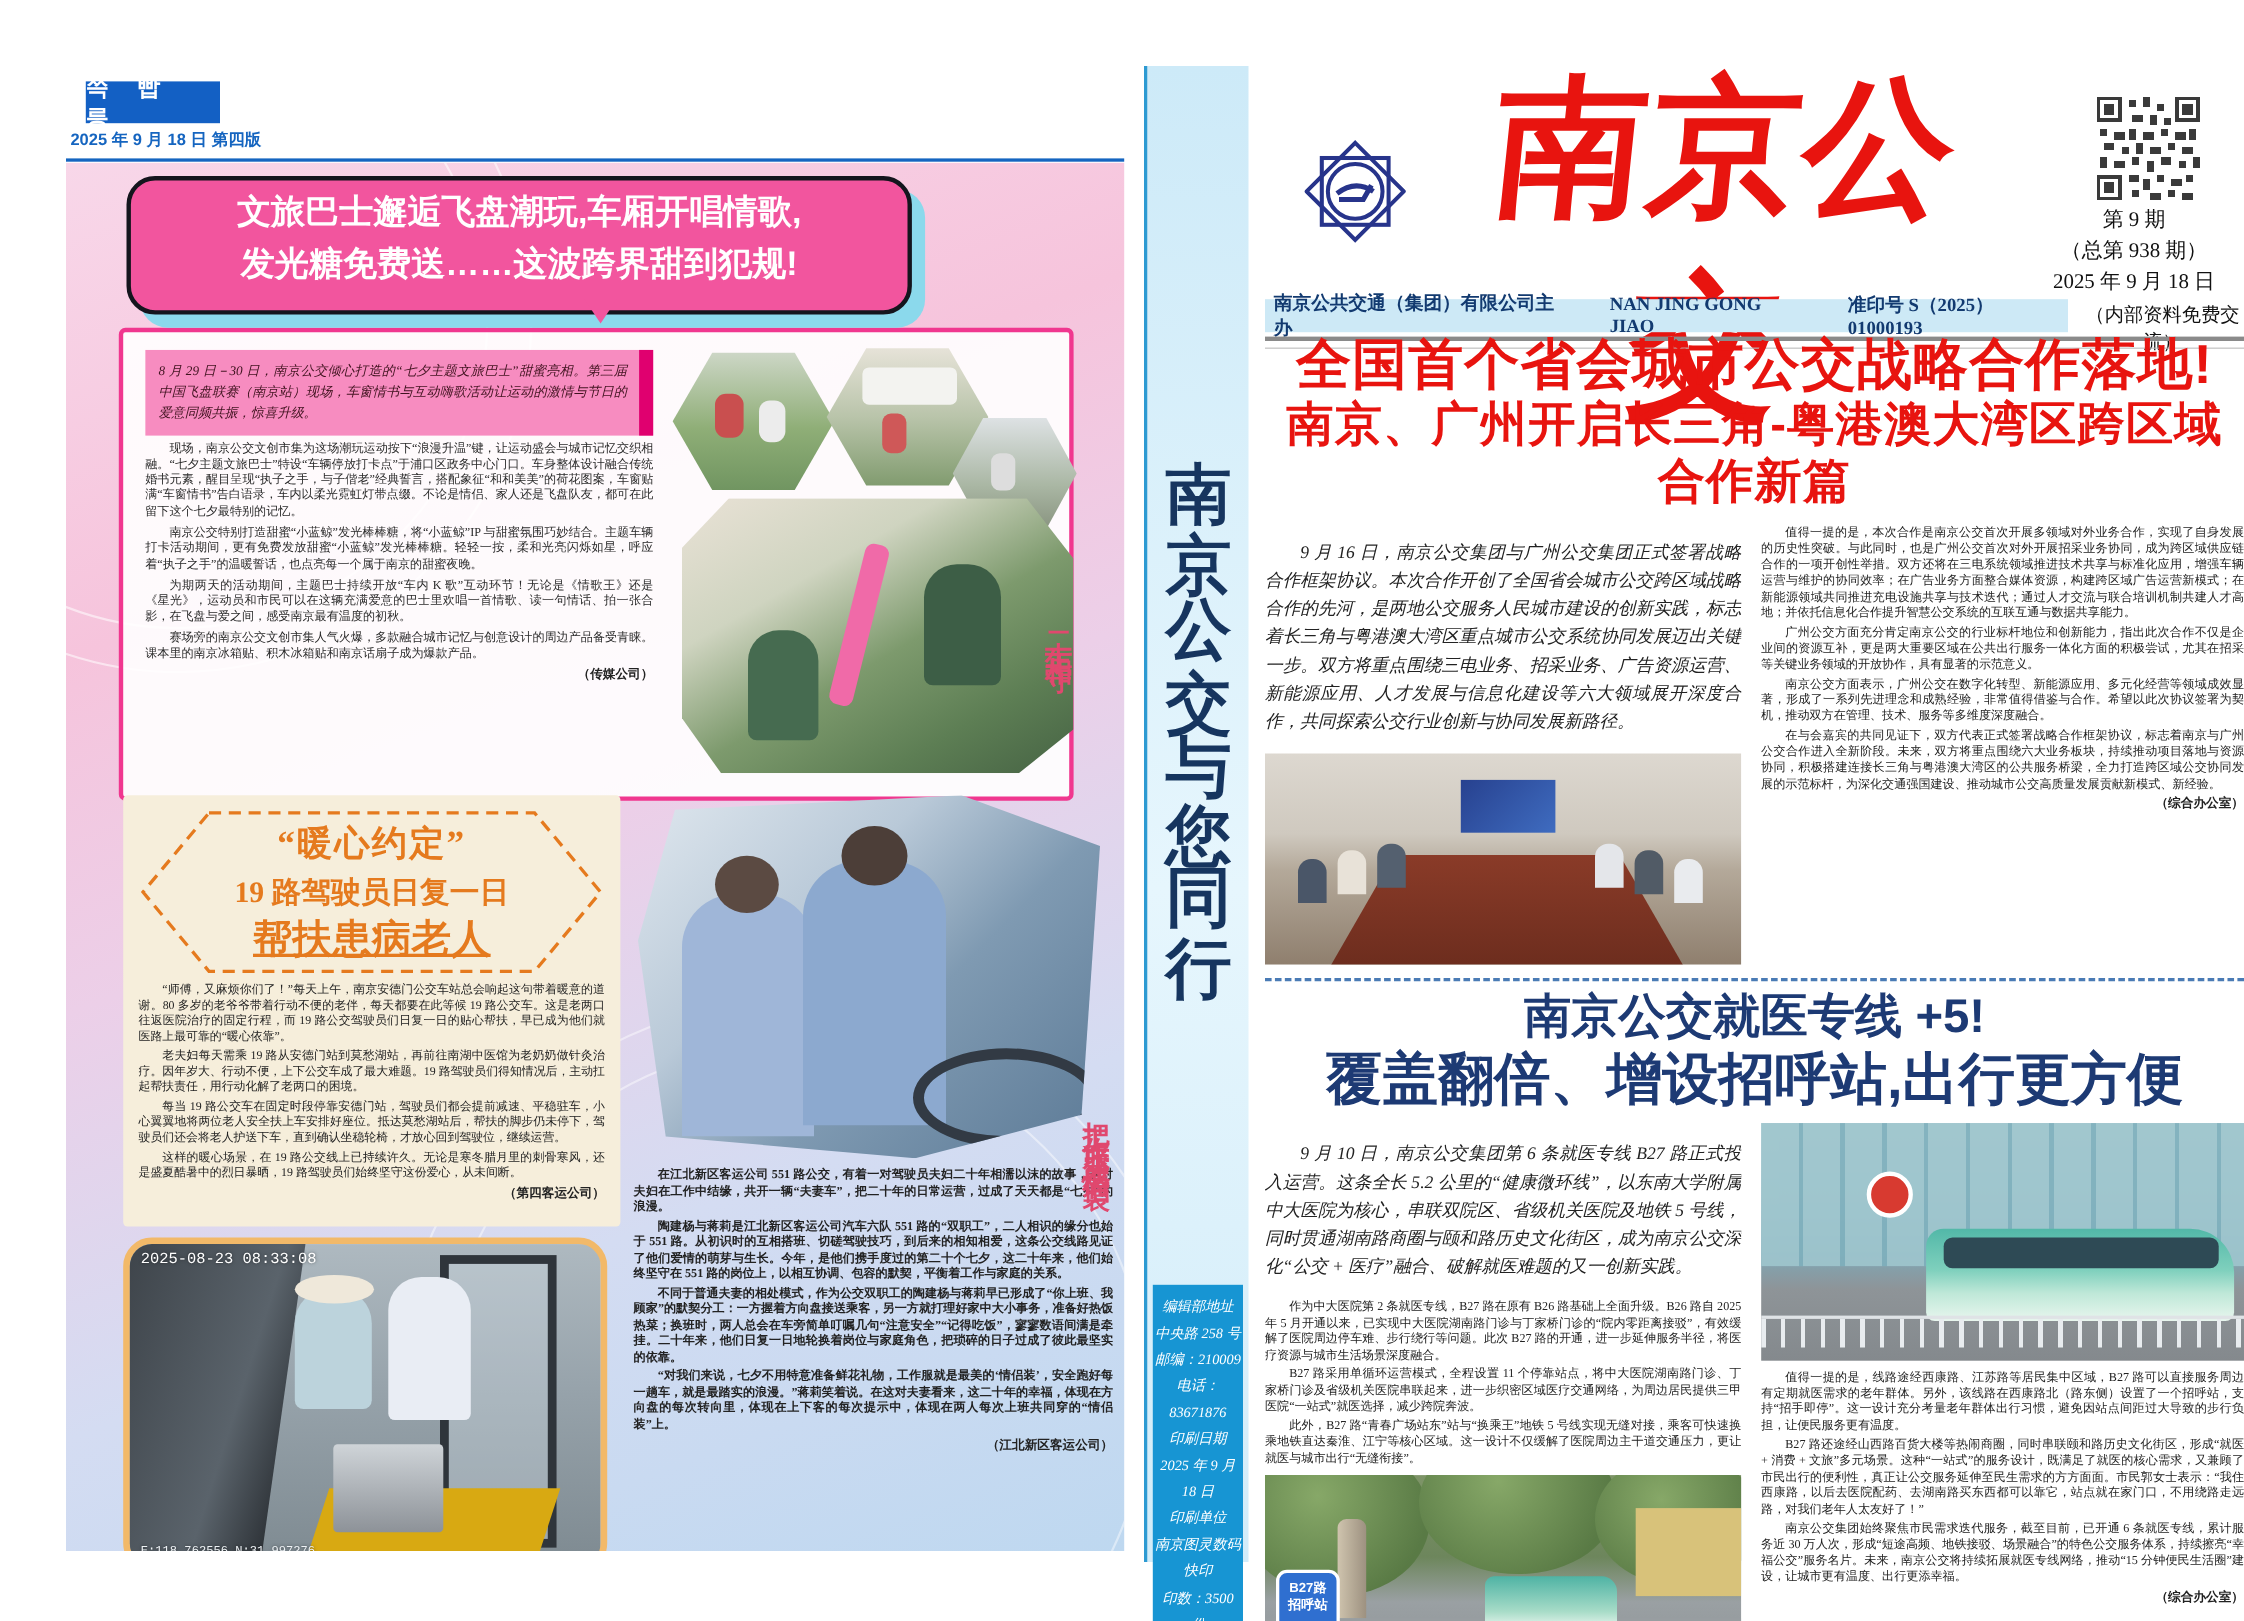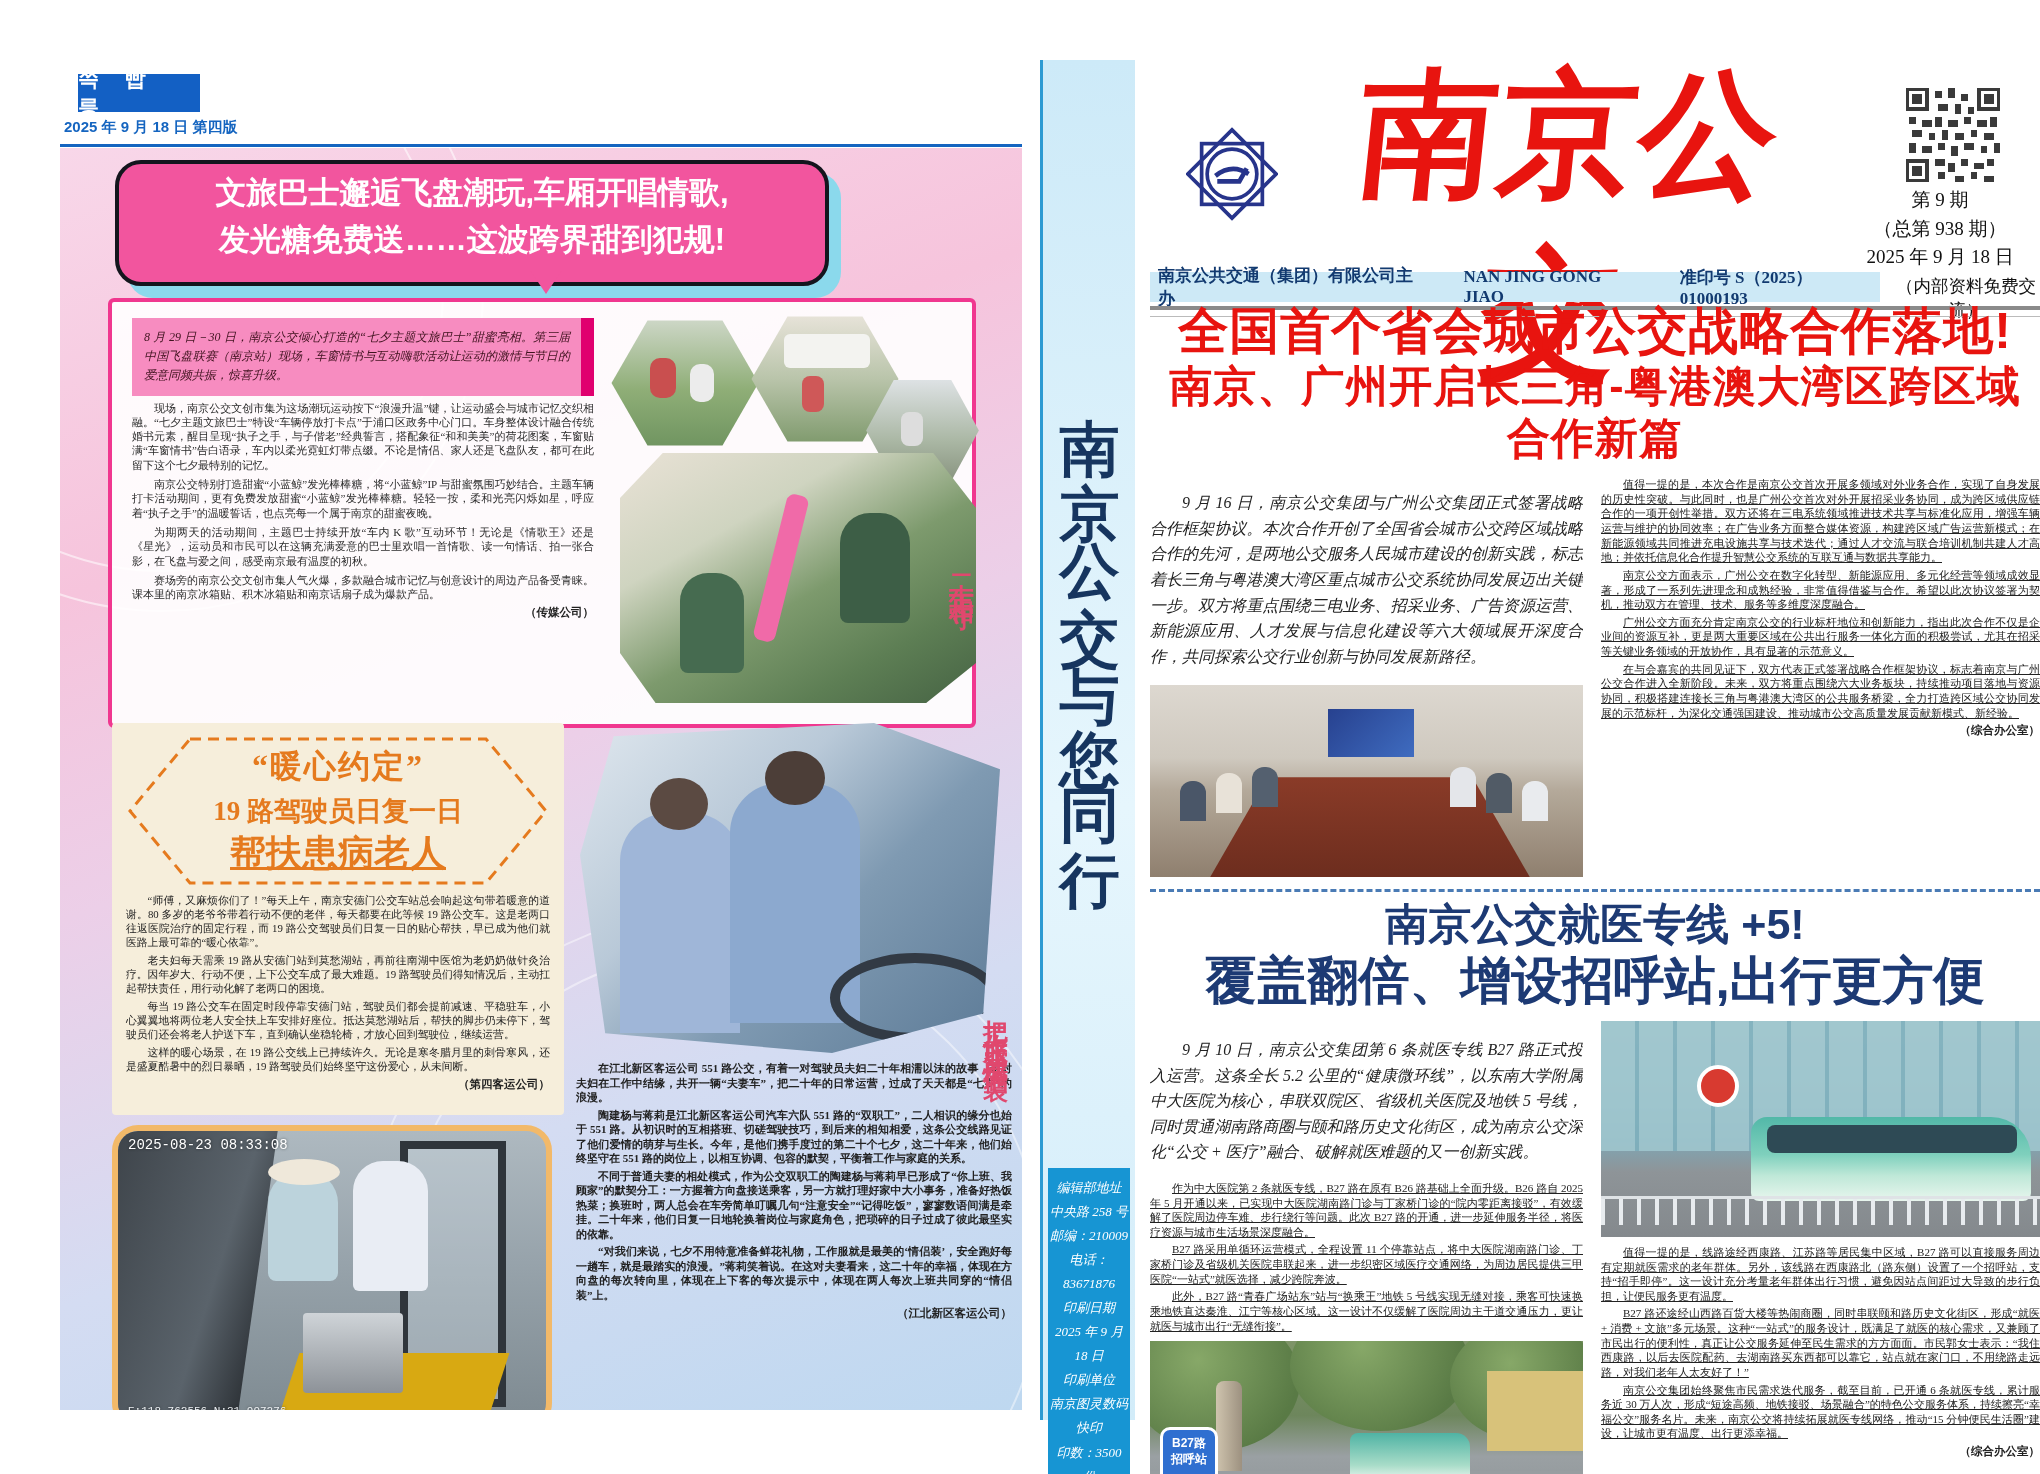"值得一提的是，本次合作是南京公交首次开展多领域对外业务合作，实现了自身发展的历史" .rp-par { text-decoration: underline -> none }
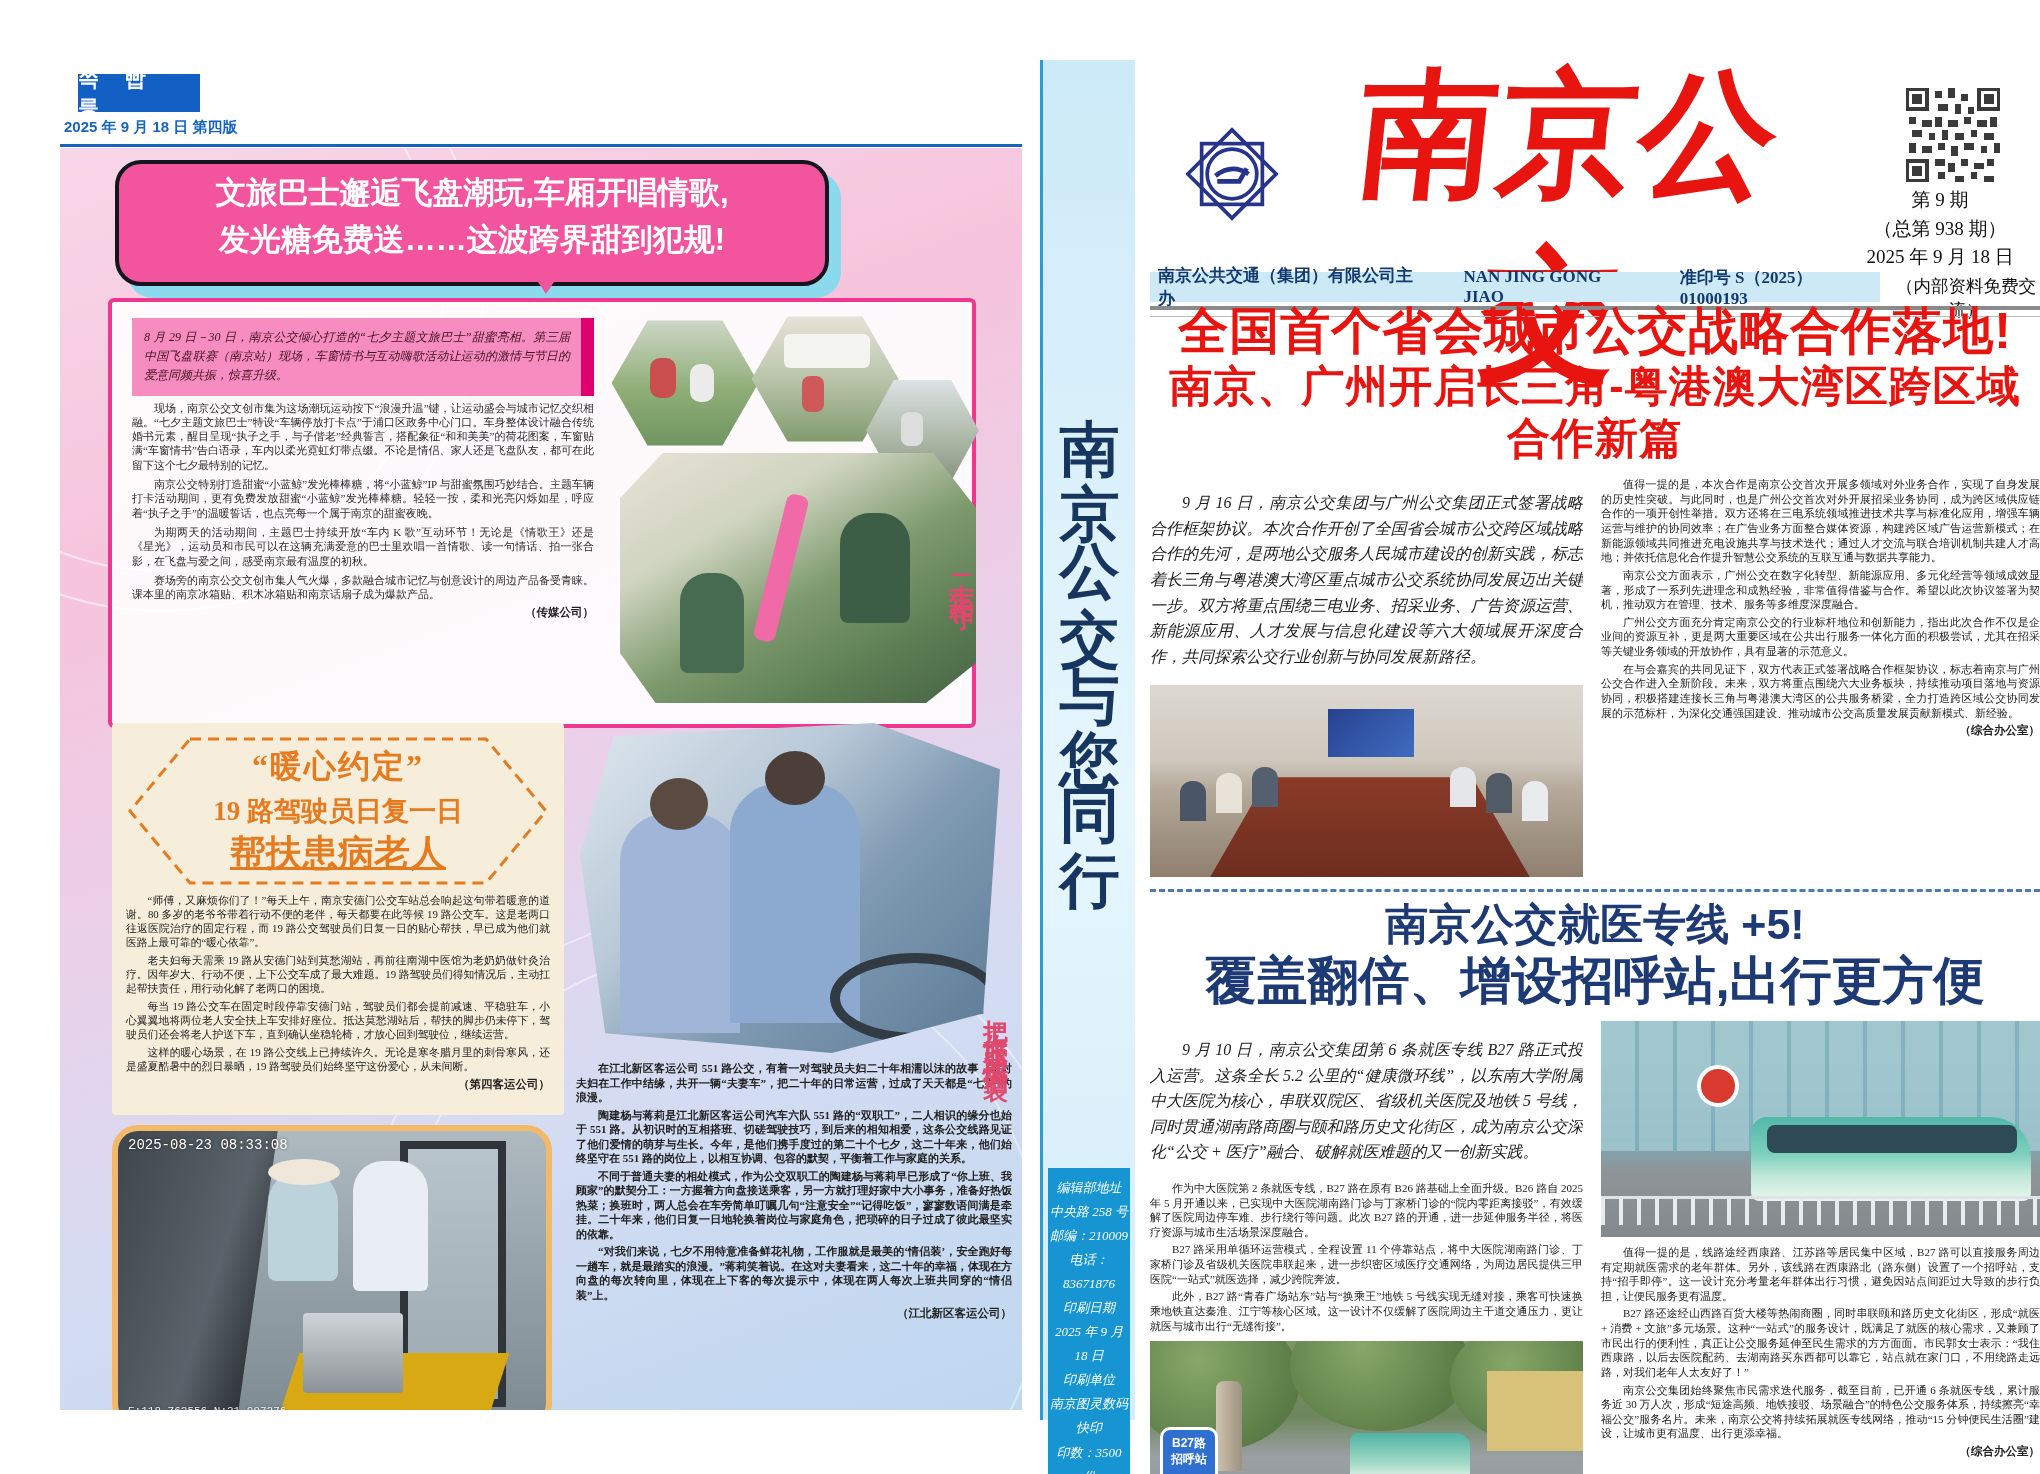"南京公交方面表示，广州公交在数字化转型、新能源应用、多元化经营等领域成效显著，形" p.rp-par { order: before "广州公交方面充分肯定南京公交的行业标杆地位和创新能力，指出此次合作不仅是企业间的" -> after "广州公交方面充分肯定南京公交的行业标杆地位和创新能力，指出此次合作不仅是企业间的" }
